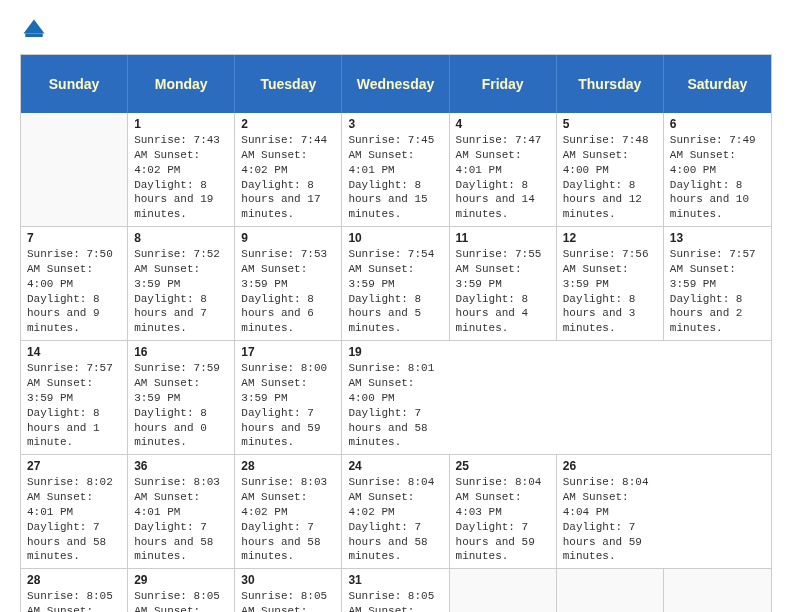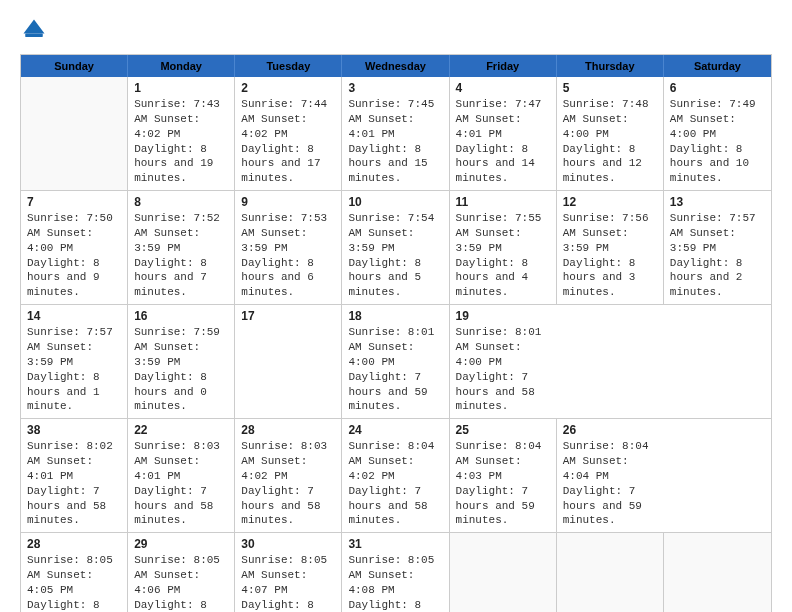"Sunday" .cal-header-cell { color: #000000 -> #fef9c3; font-size: 11px -> 14px; padding: 5px 6px -> 21px 6px }
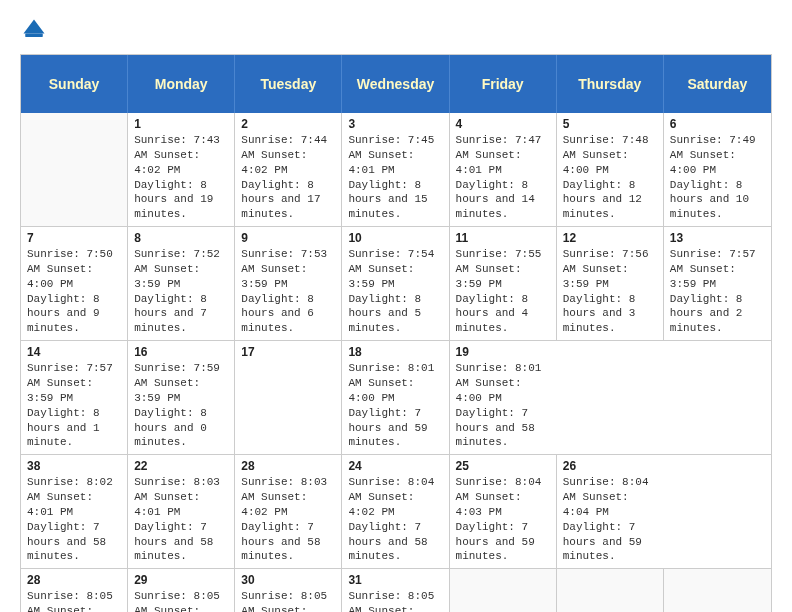"18" div.cal-cell { html: <div> <span>18</span> <div>Sunrise: 8:01 AM Sunset: 4:00 PM Daylight: 7 hours and 59 minutes.</div> </div> -> none }
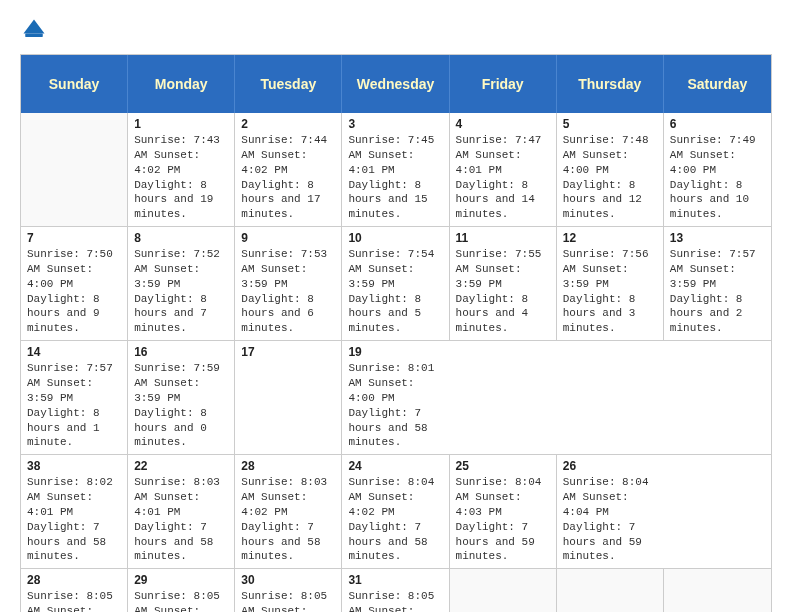"Sunrise: 8:00 AM Sunset: 3:59" div.day-info { html: none -> <div>Sunrise: 8:00 AM Sunset: 3:59 PM Daylight: 7 hours and 59 minutes.</div> }
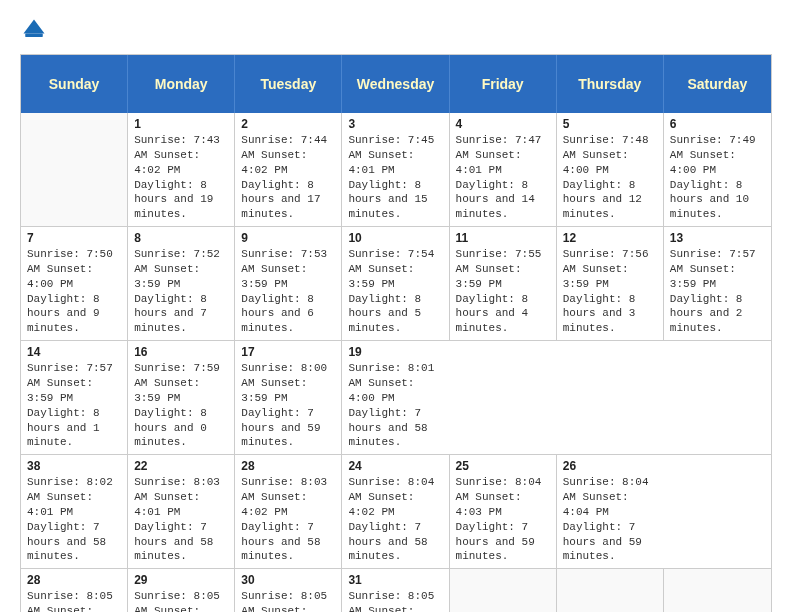"38" span.day-number { text: 38 -> 27 }
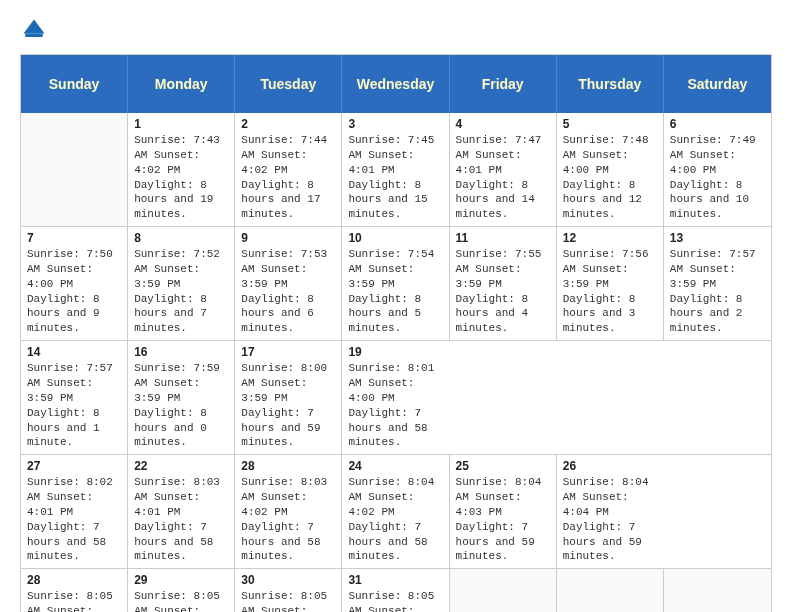"22" span.day-number { text: 22 -> 36 }
